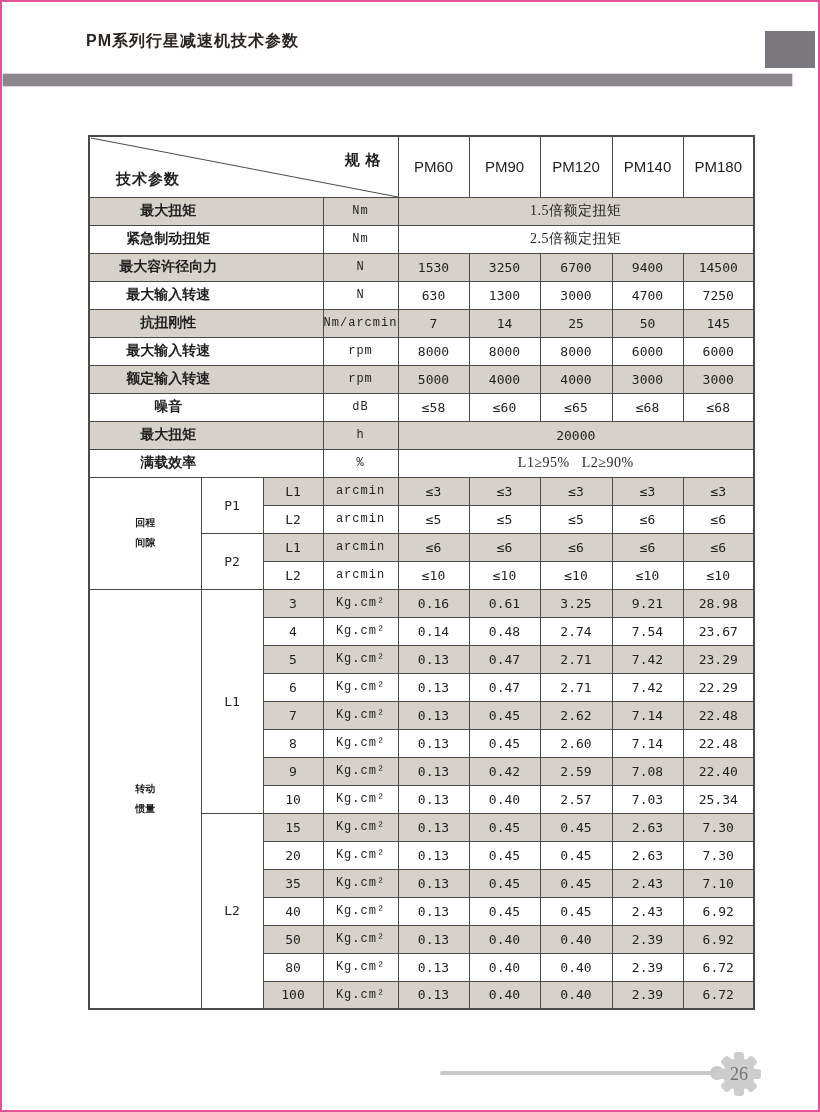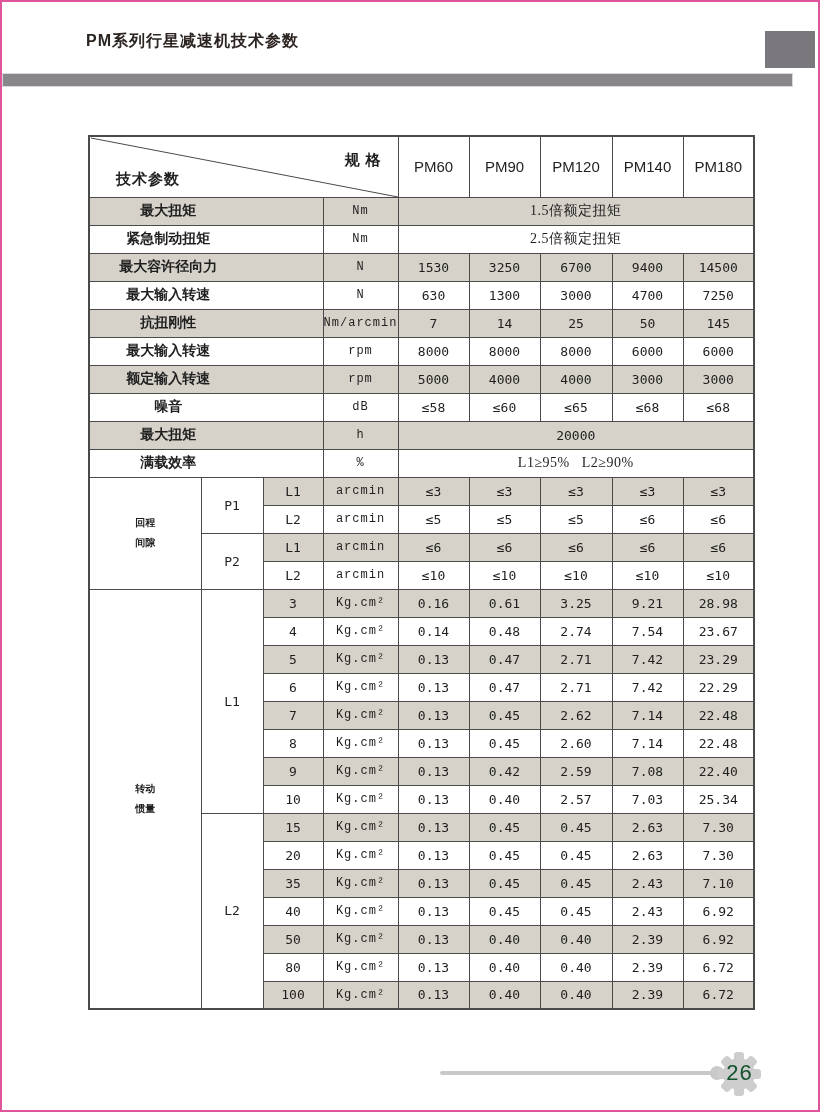"26" .page-badge .num { color: #14532d -> #737373; font-family: Liberation Mono, monospace -> Liberation Serif, serif; font-size: 22px -> 18px }
